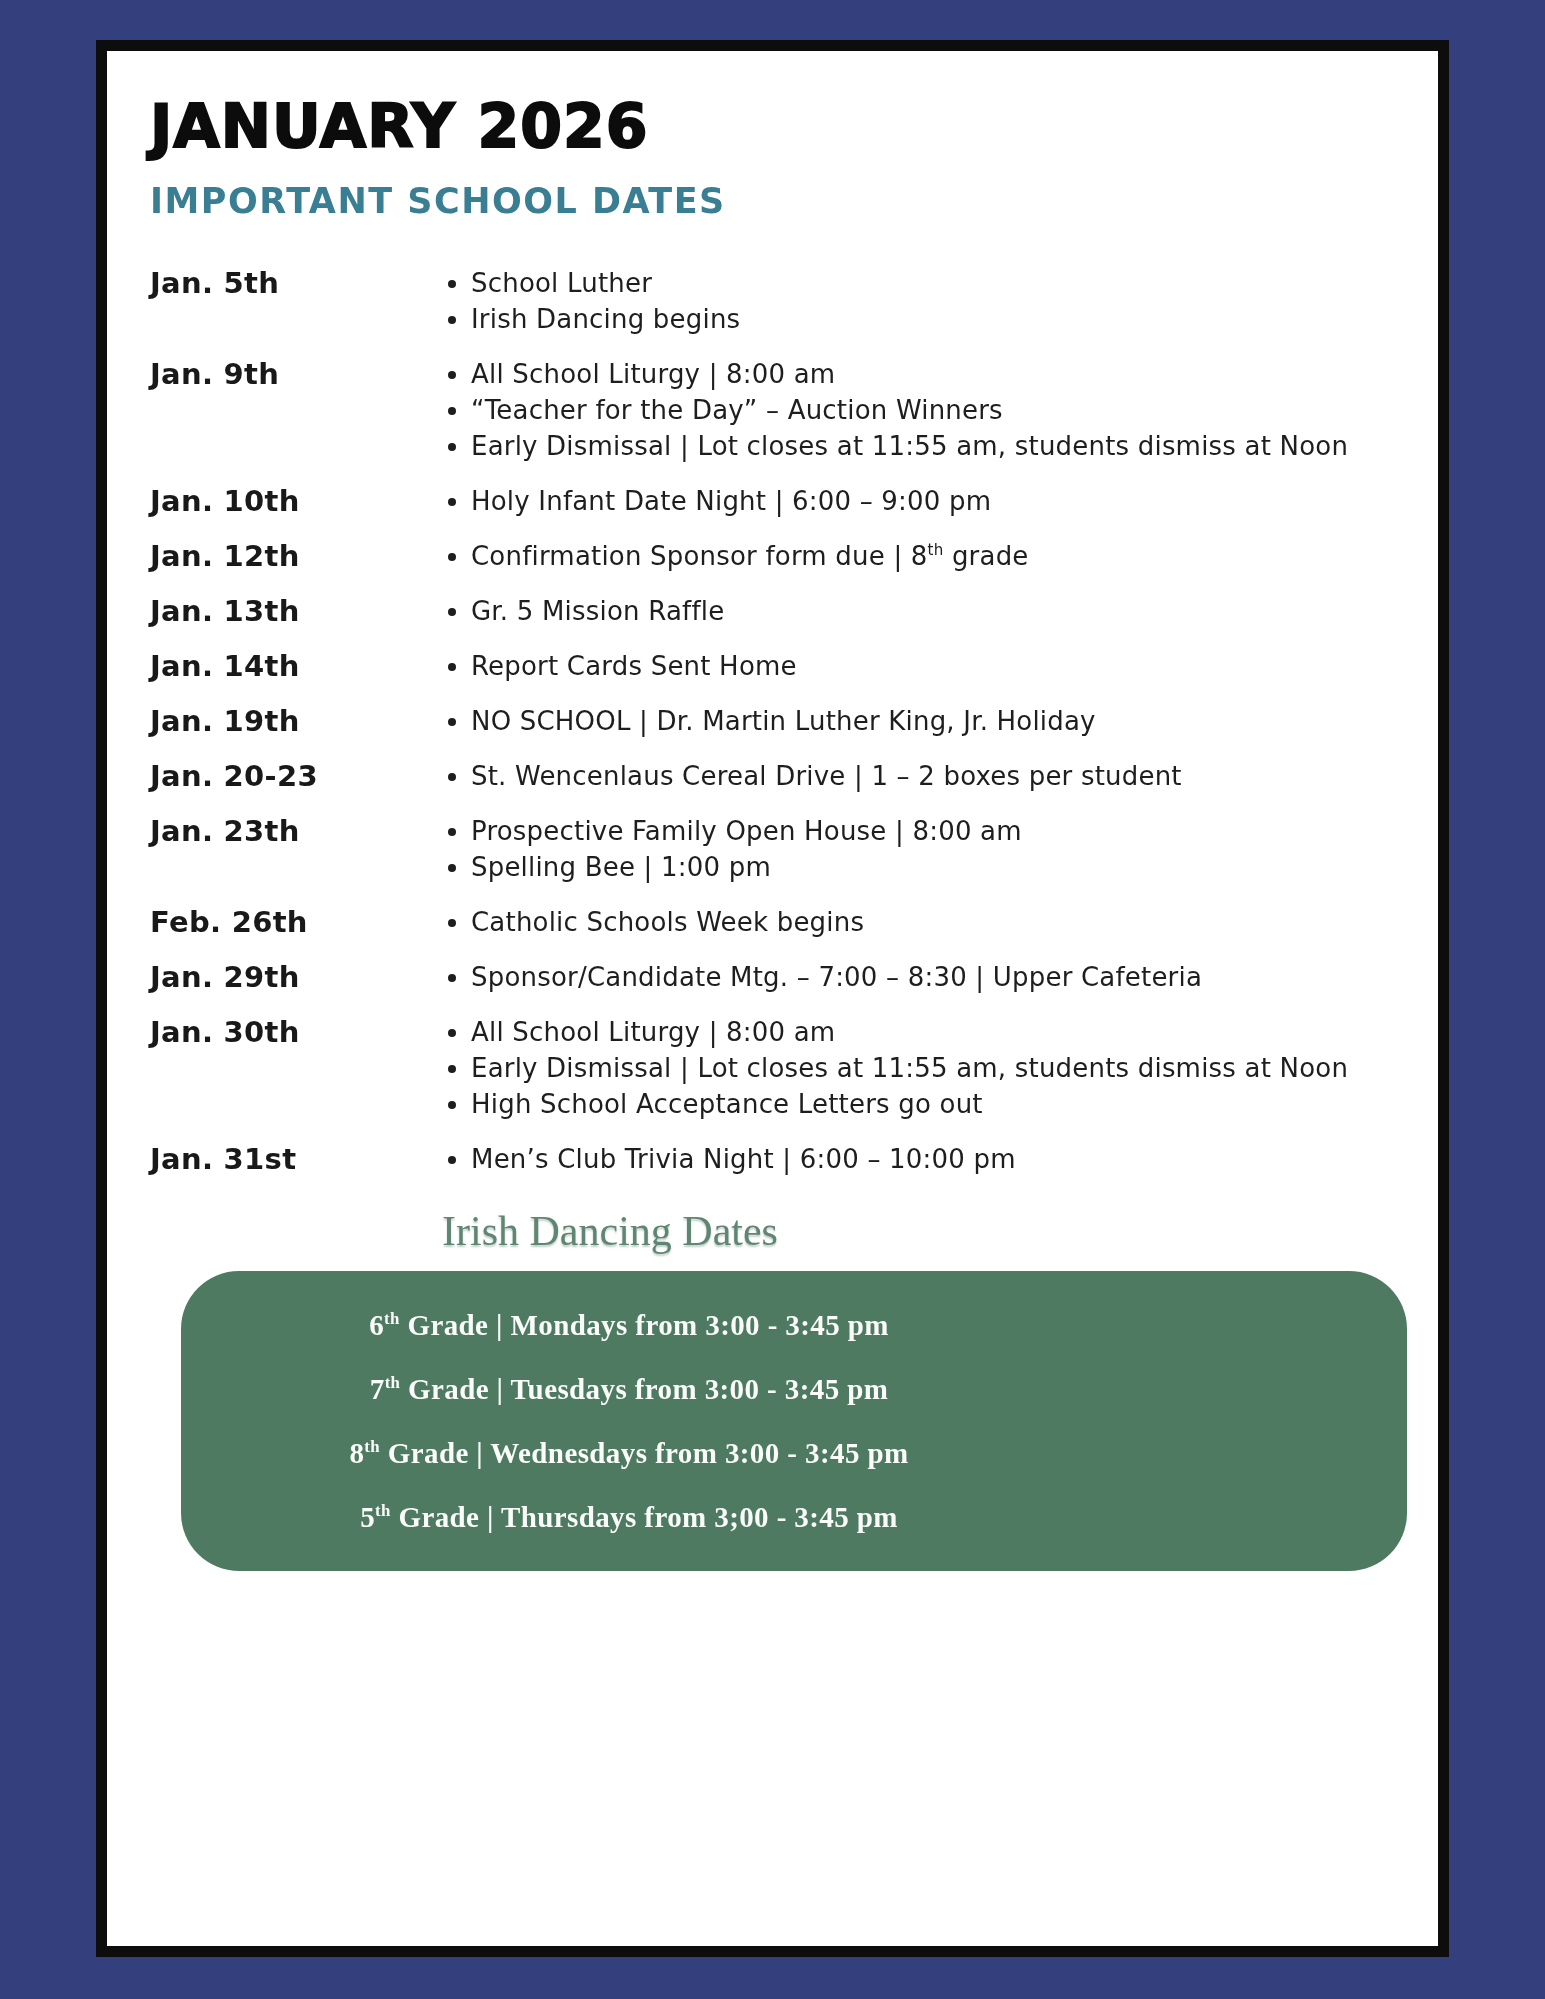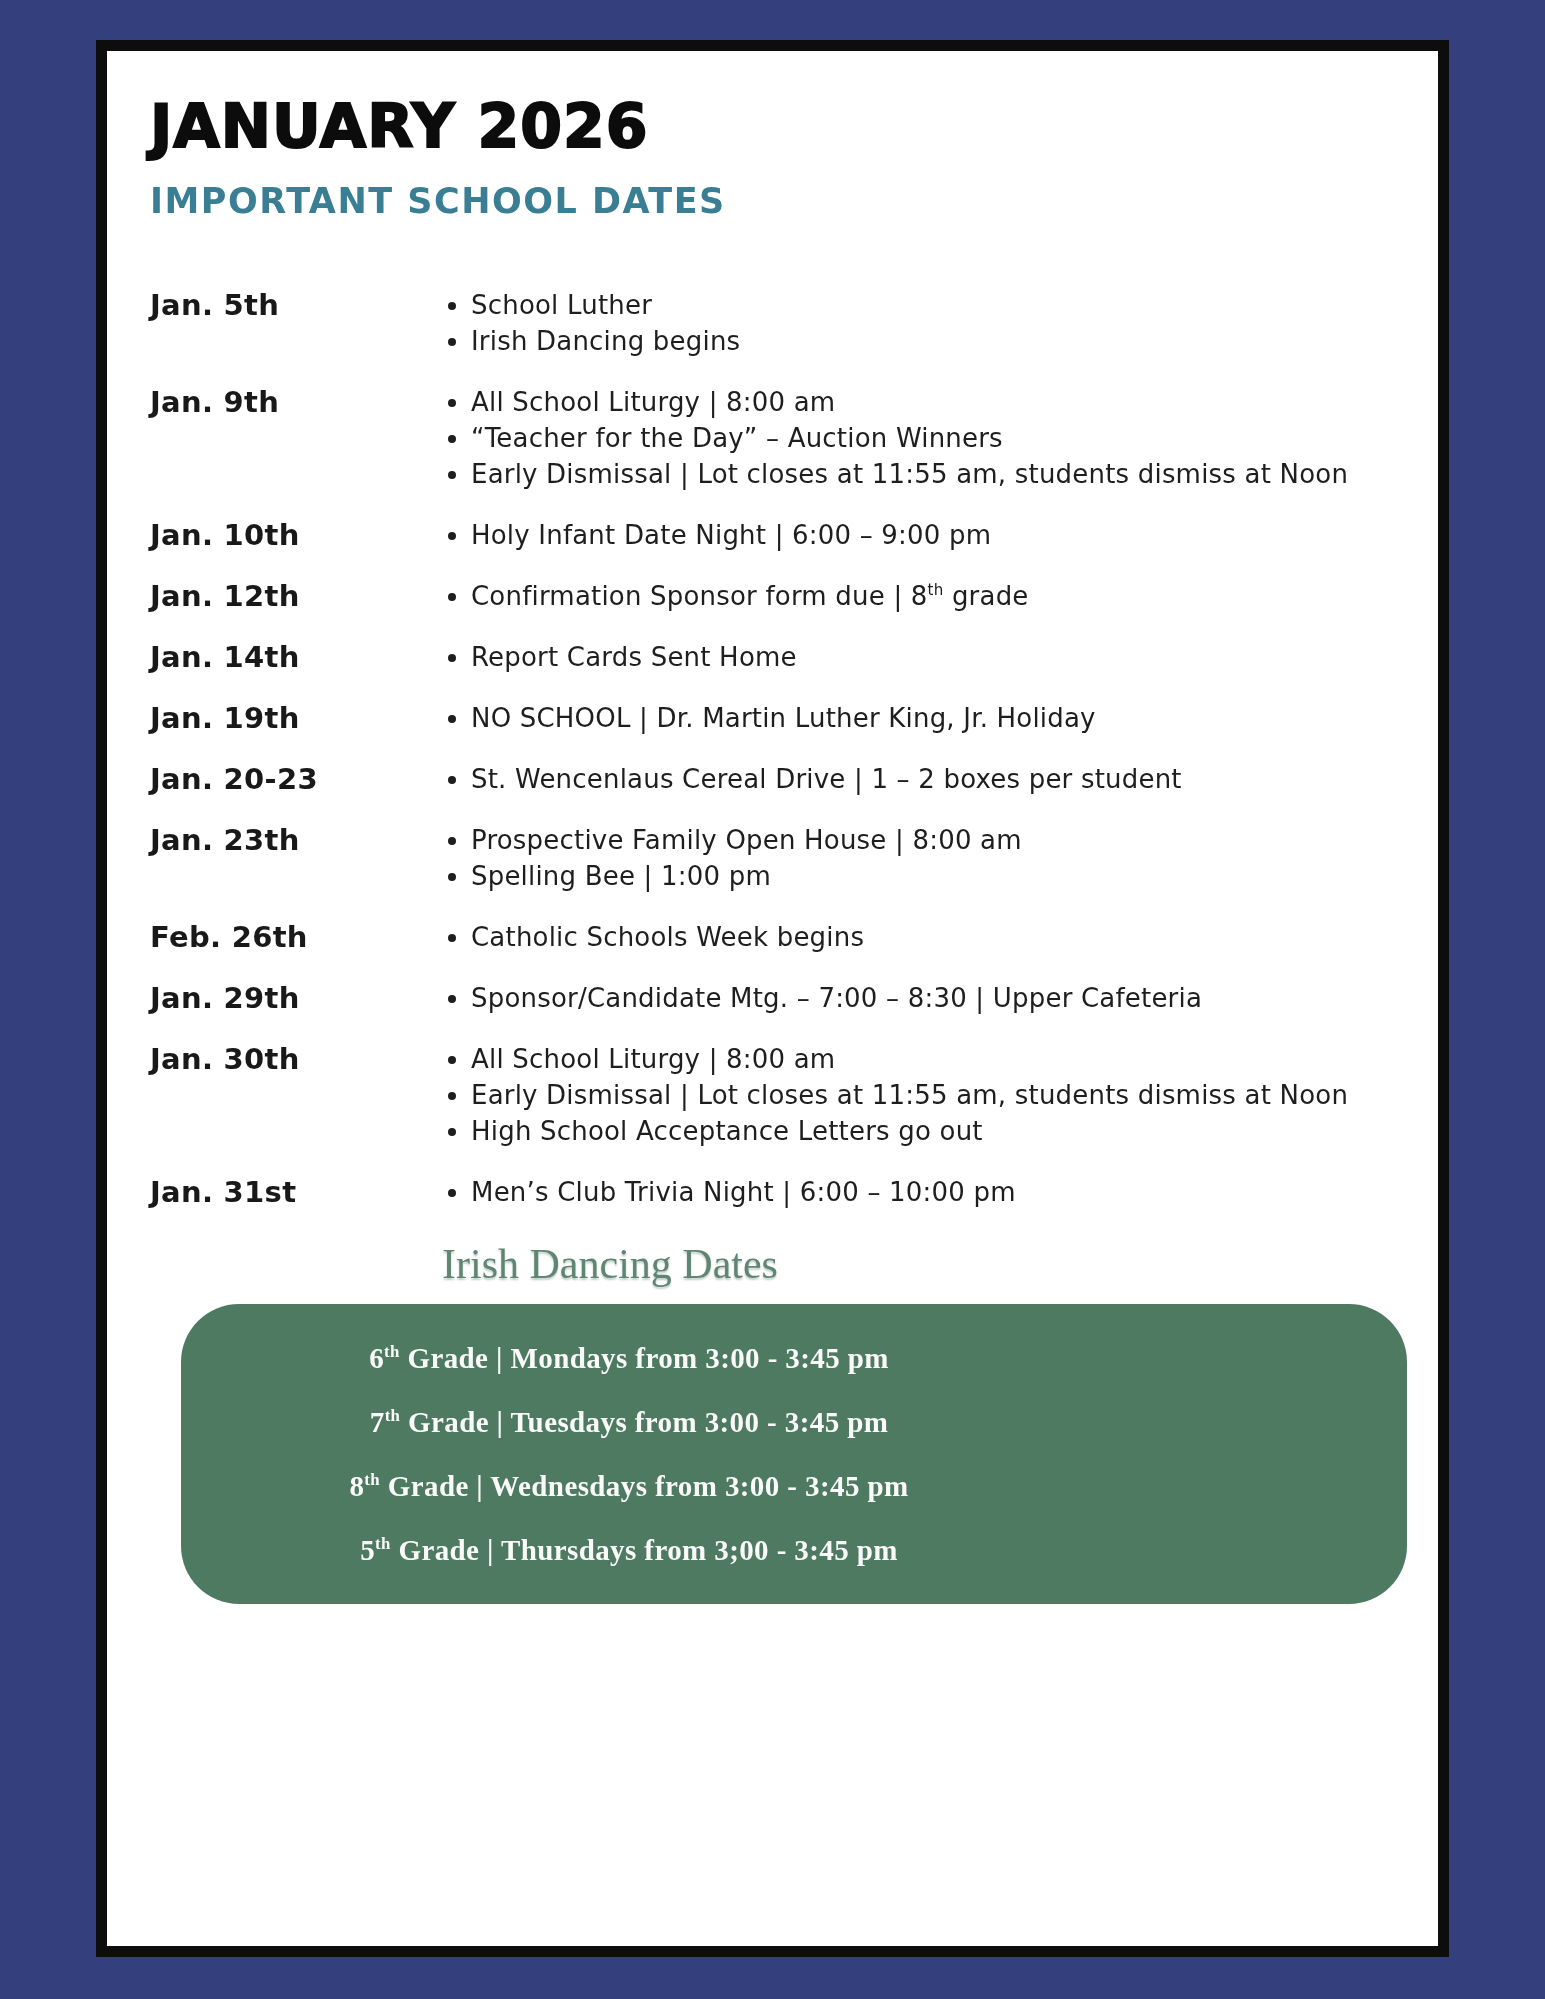"Jan. 5th" .events { gap: 25px -> 19px; margin-top: 64px -> 42px }
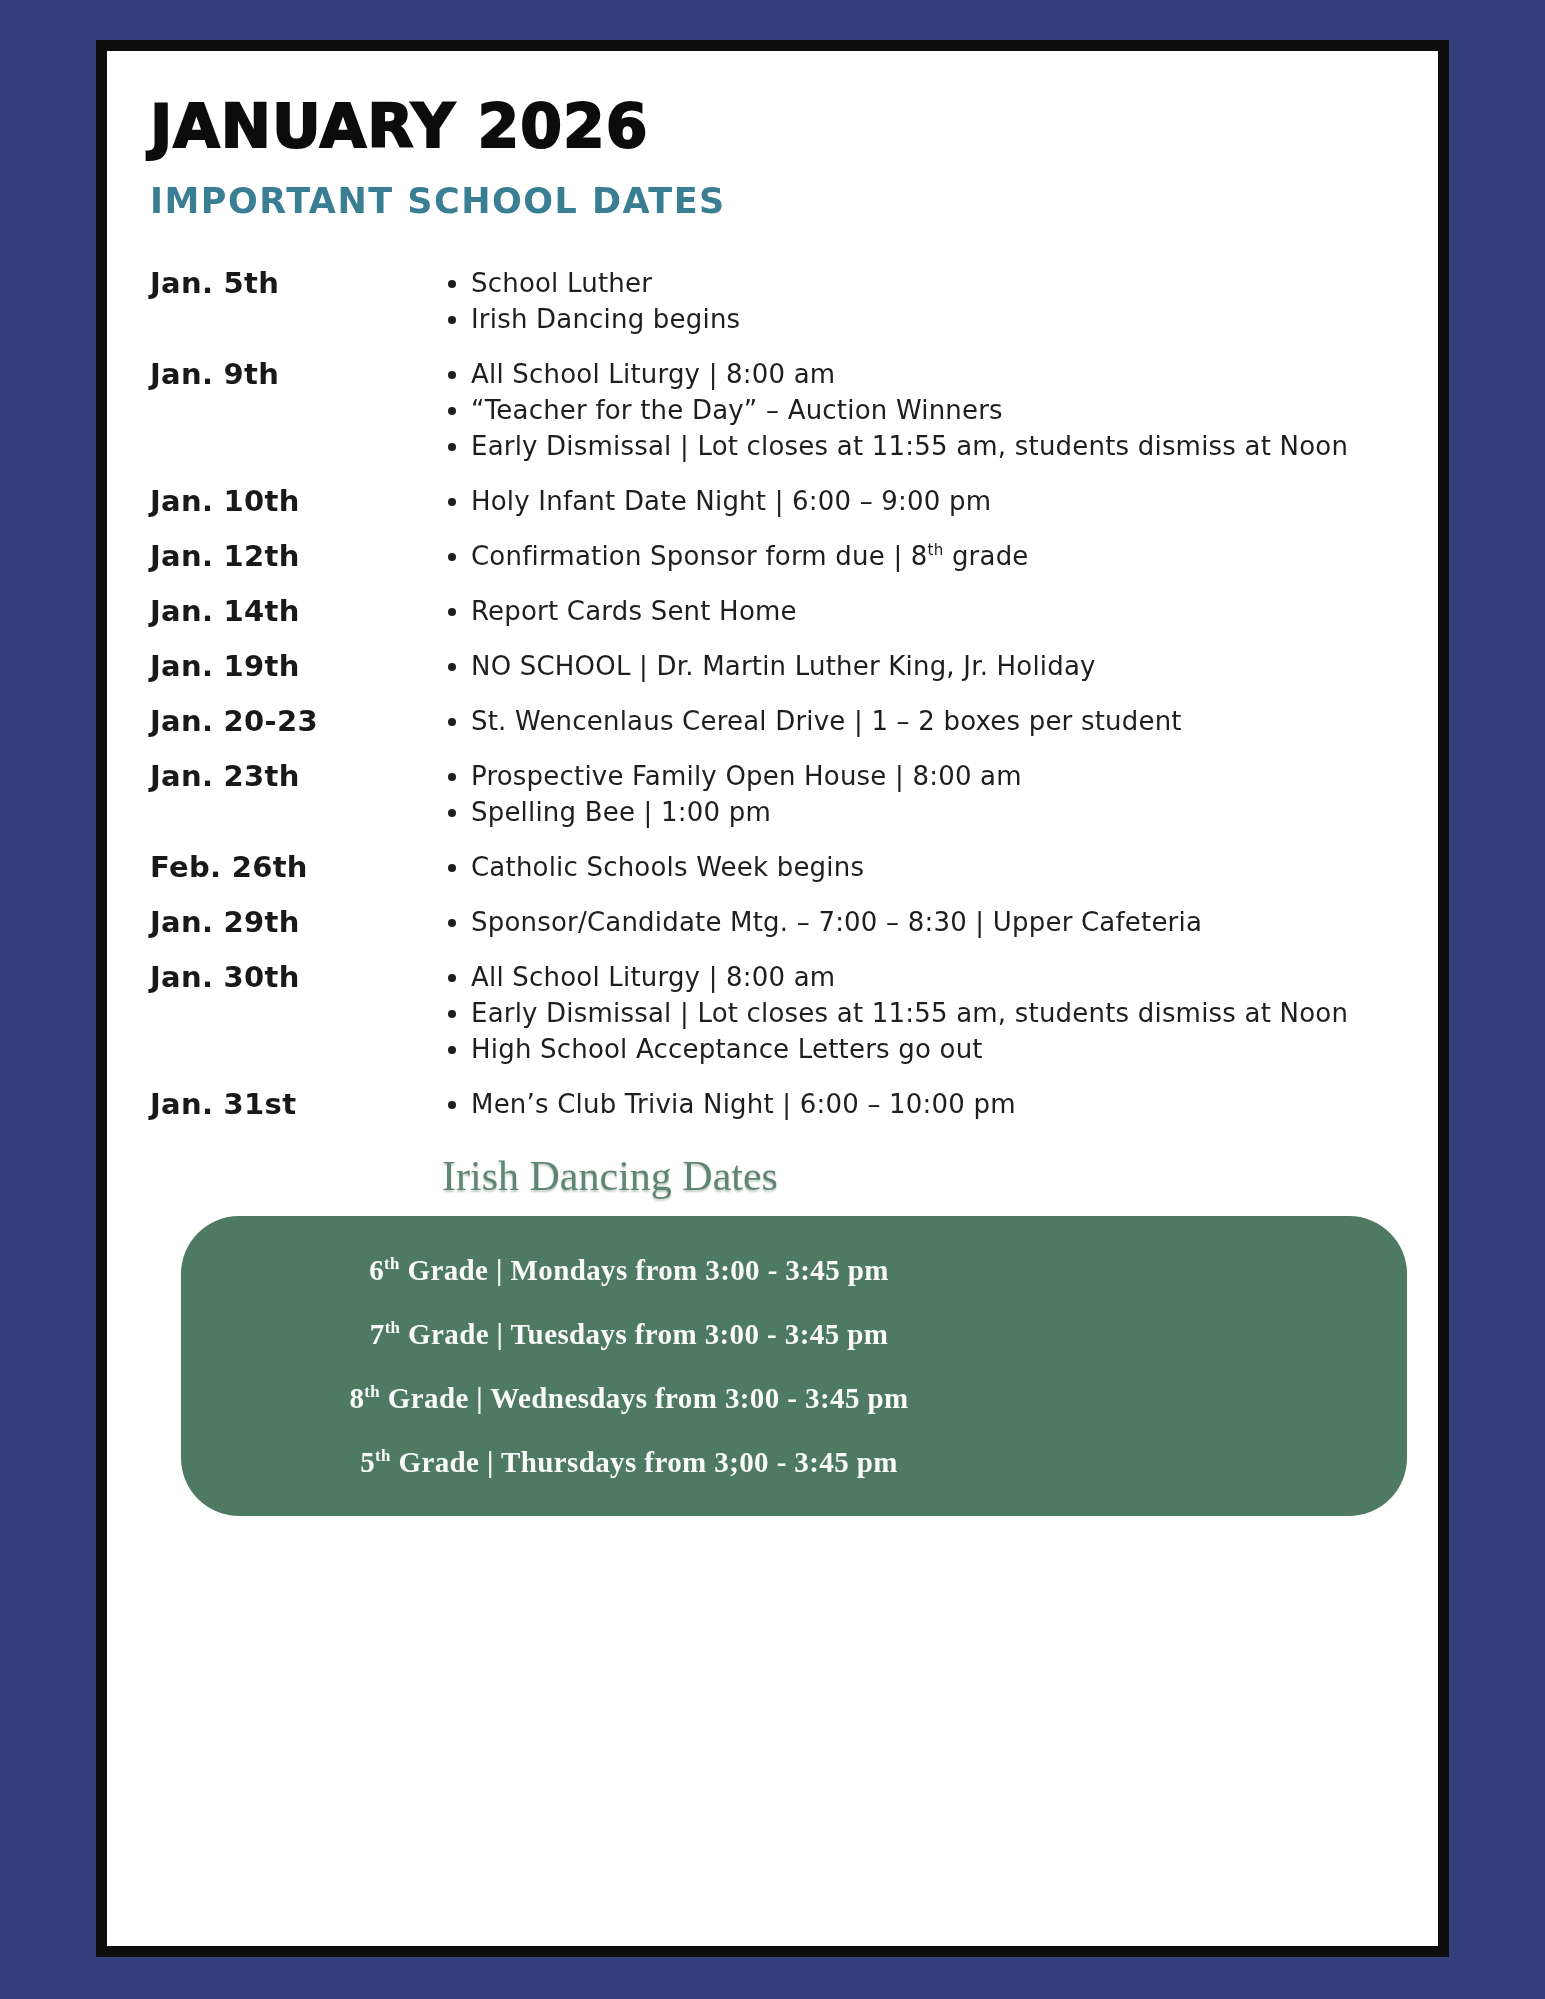"Jan. 13th" div.event-row { html: none -> <div> <div>Jan. 13th</div> <ul> <li>Gr. 5 Mission Raffle</li> </ul> </div> }
